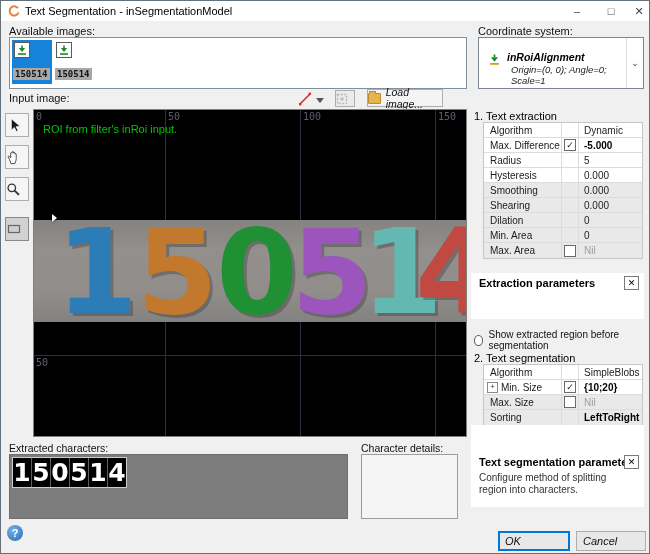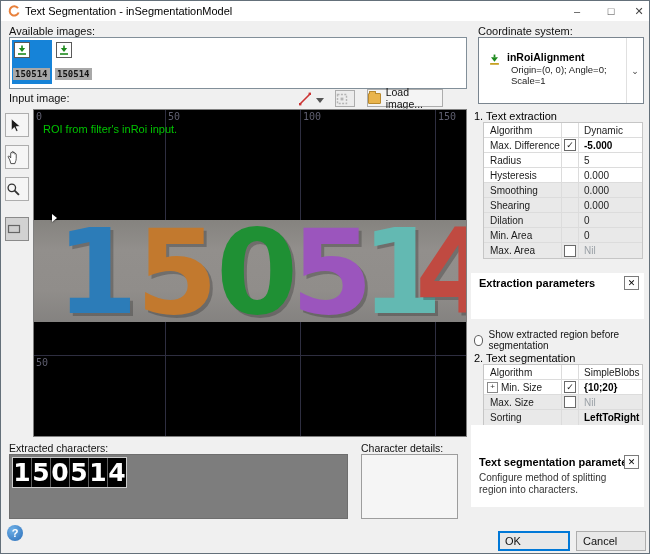"inRoiAlignment" .combo { font-style: none -> italic; height: 67px -> 52px }
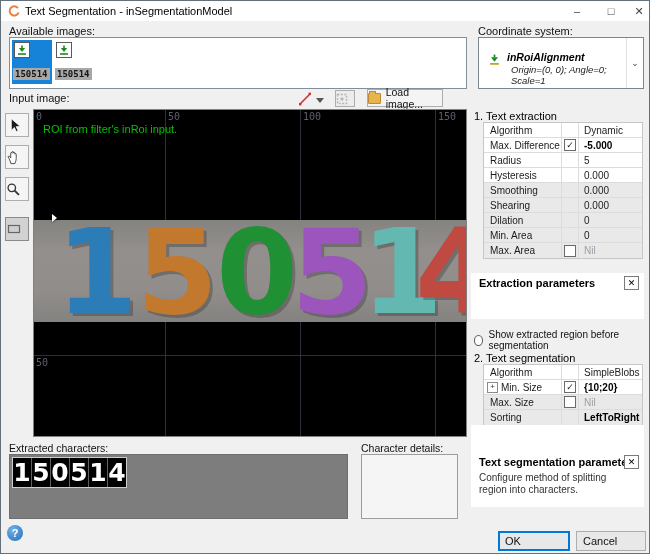"Load image..." .btn { font-style: none -> italic }
